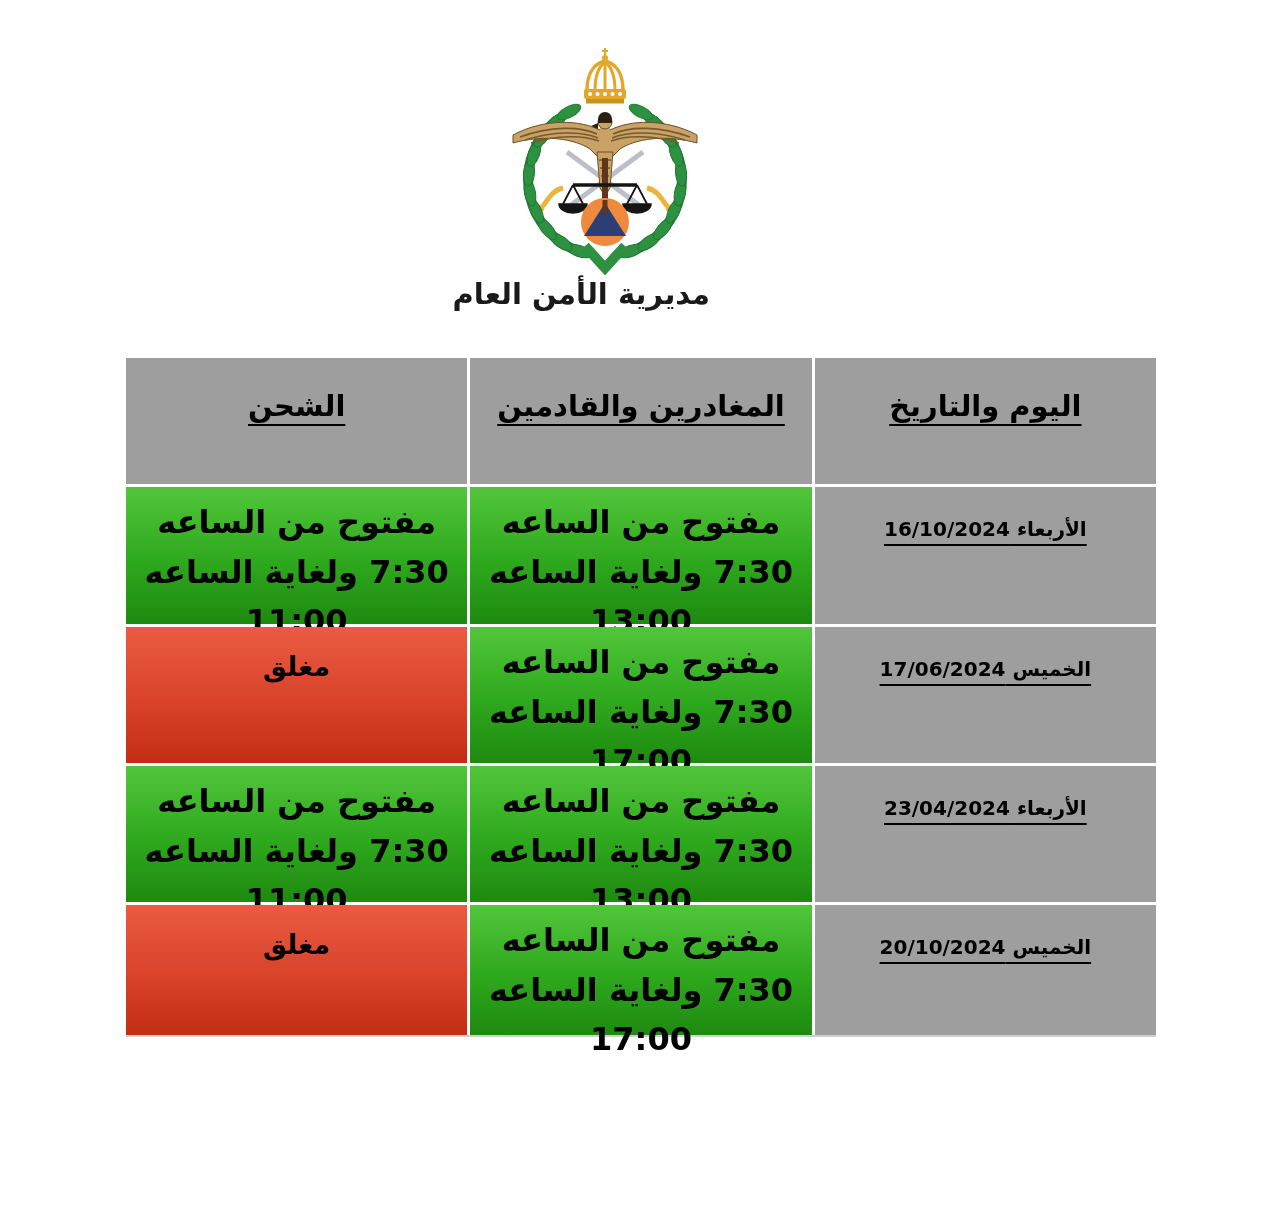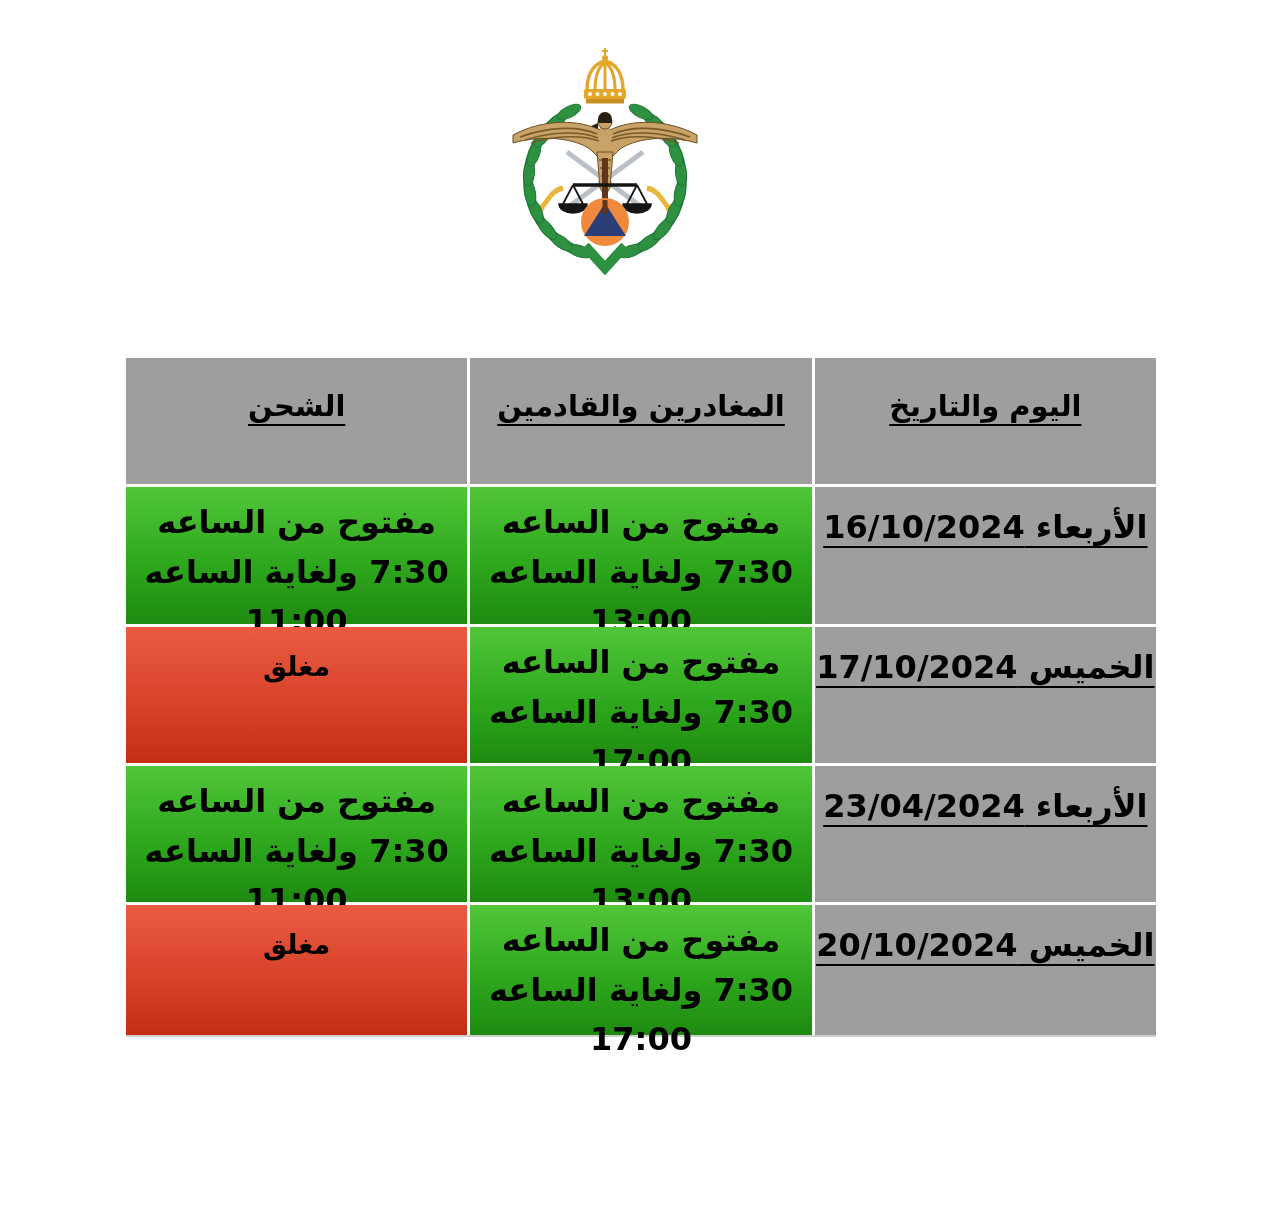"مديرية الأمن العام" div.logo-caption { html: none -> <div>مديرية الأمن العام</div> }
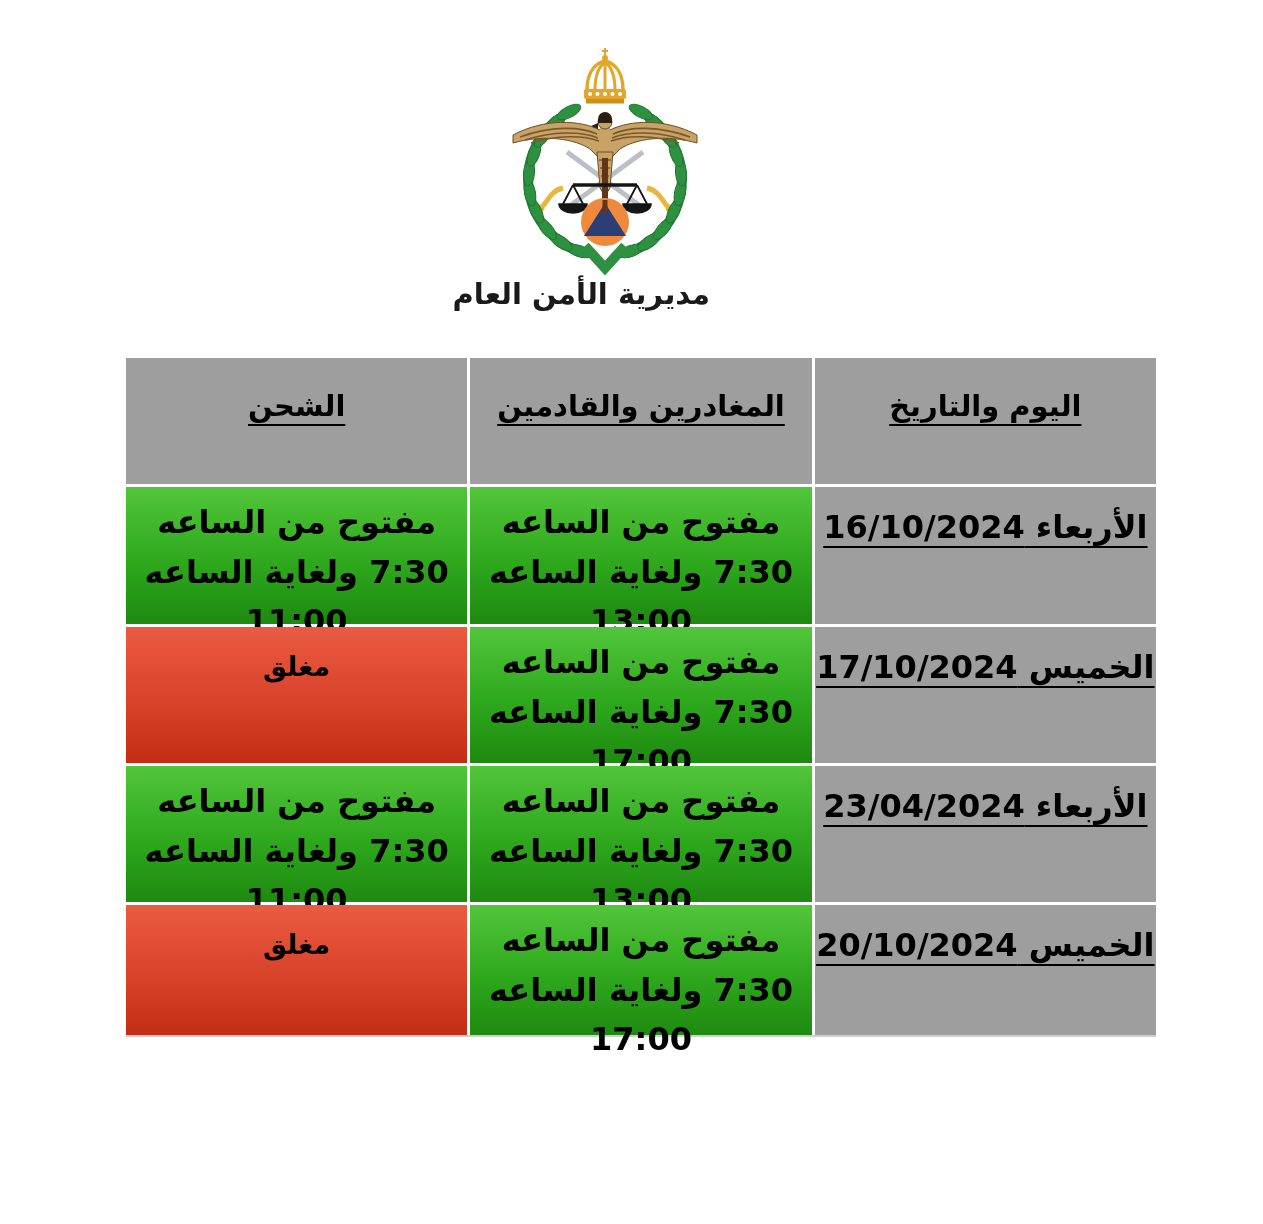"الأربعاء 16/10/2024" .cell-date { font-size: 32px -> 20px; padding-top: 21px -> 30px }
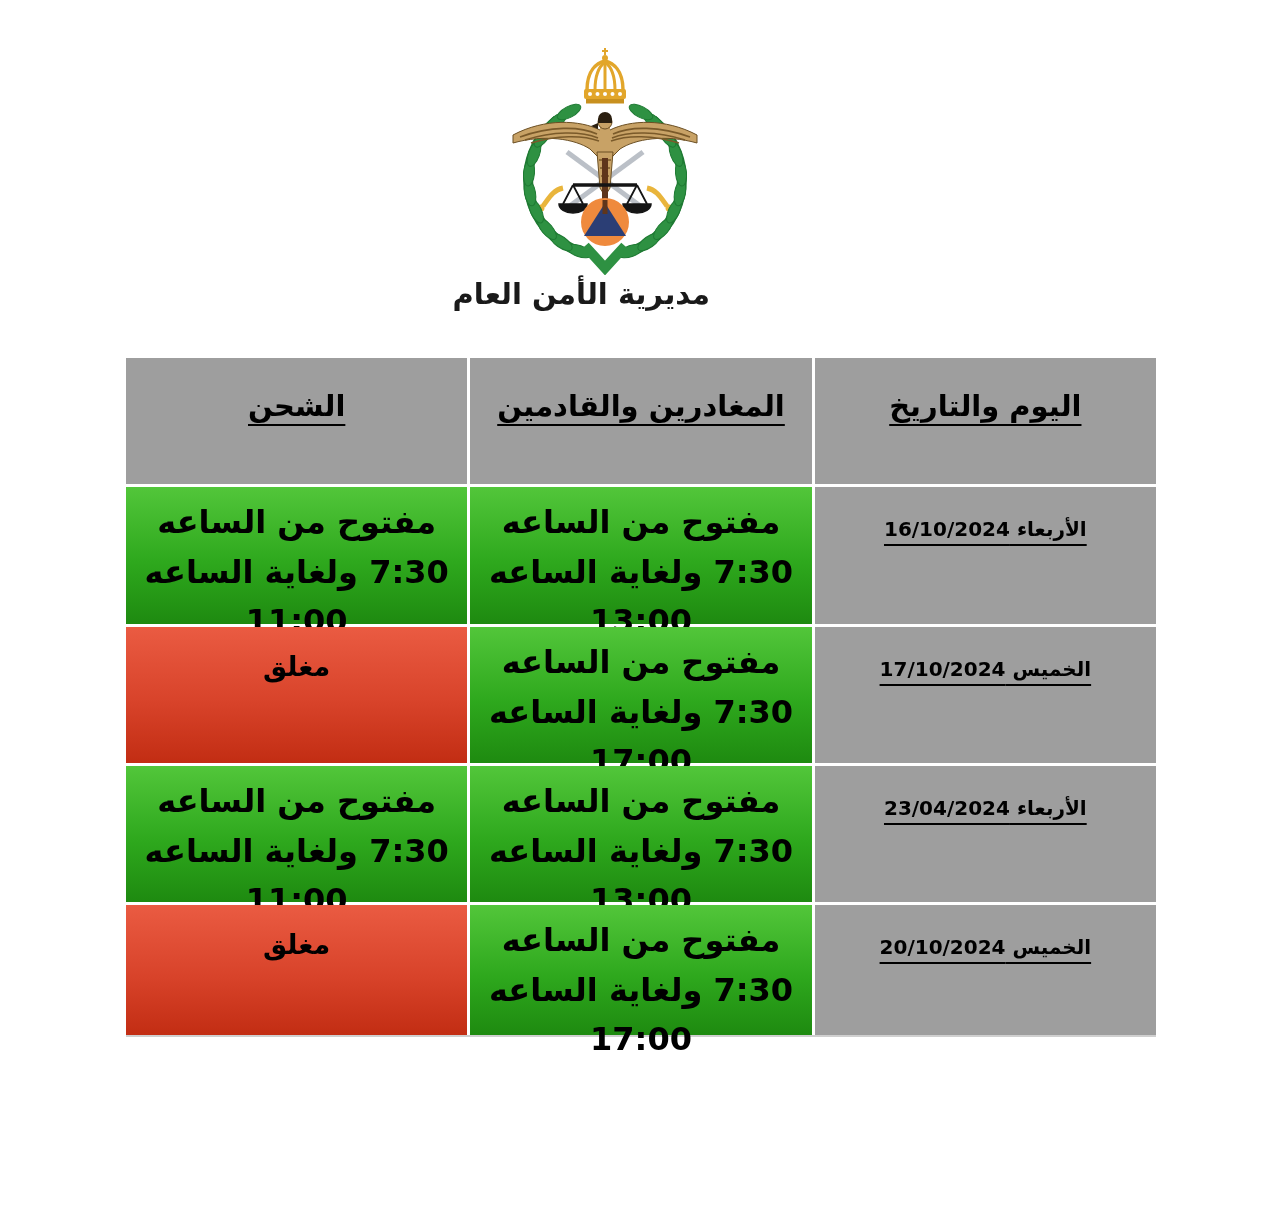"الخميس 17/10/2024" span.date-text { text: 17/10/2024 -> 17/06/2024 }
